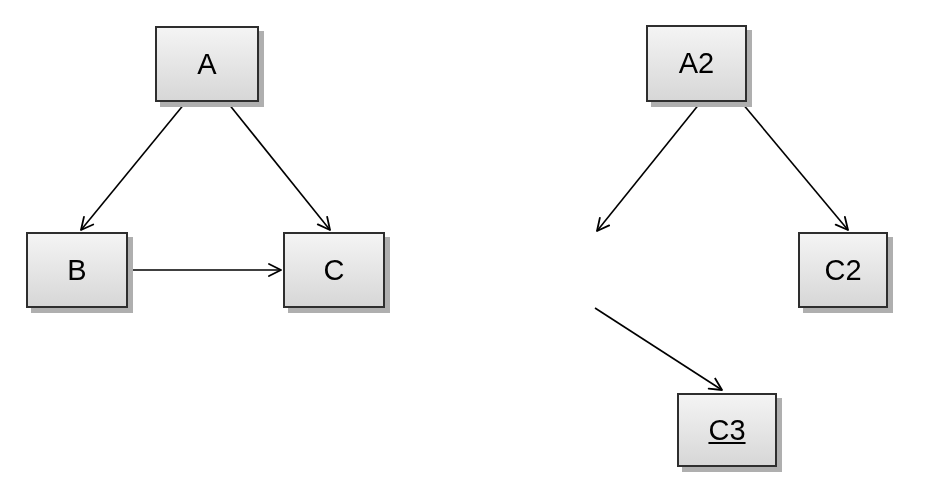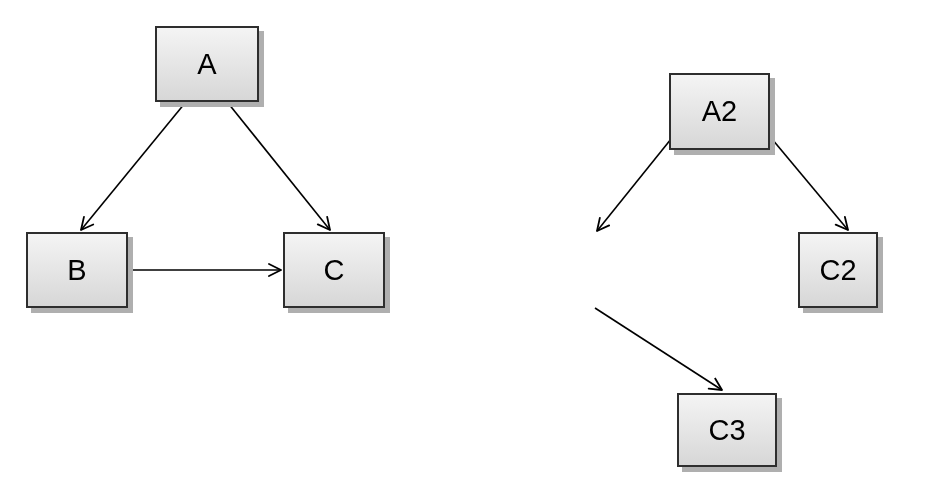"A2" div.node { left: 669px -> 646px; margin-top: 48px -> none }
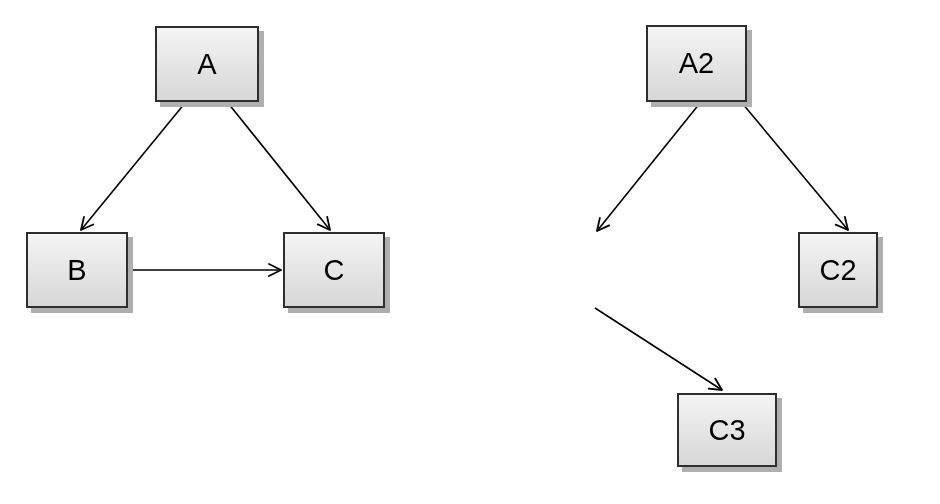"C2" div.node { width: 80px -> 90px }
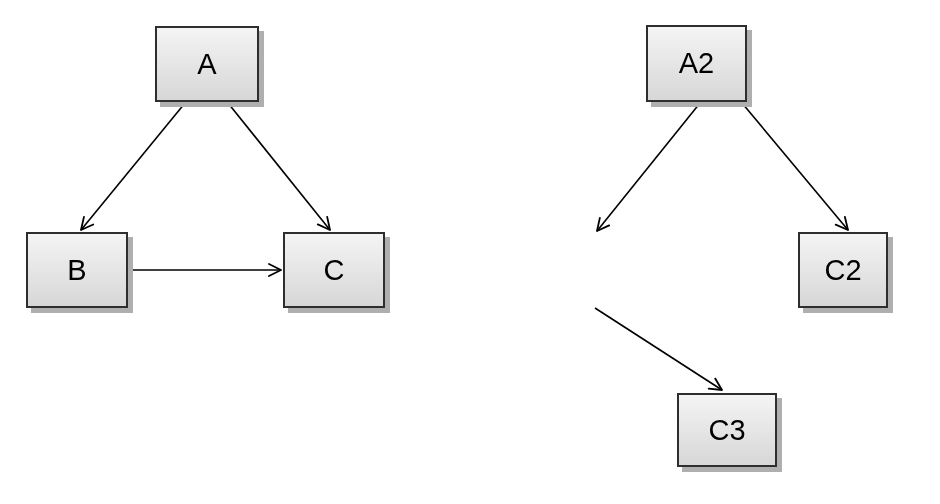"C3" div.node { text-decoration: none -> underline }
